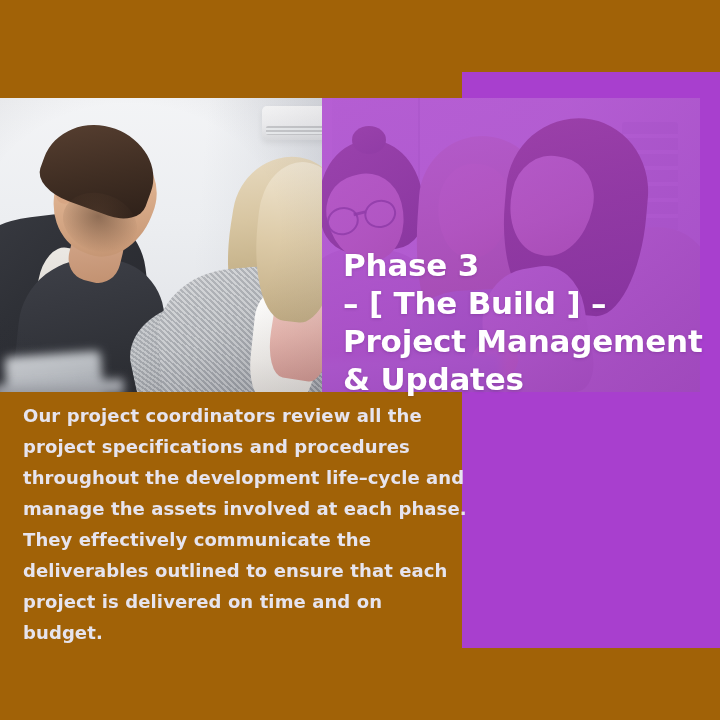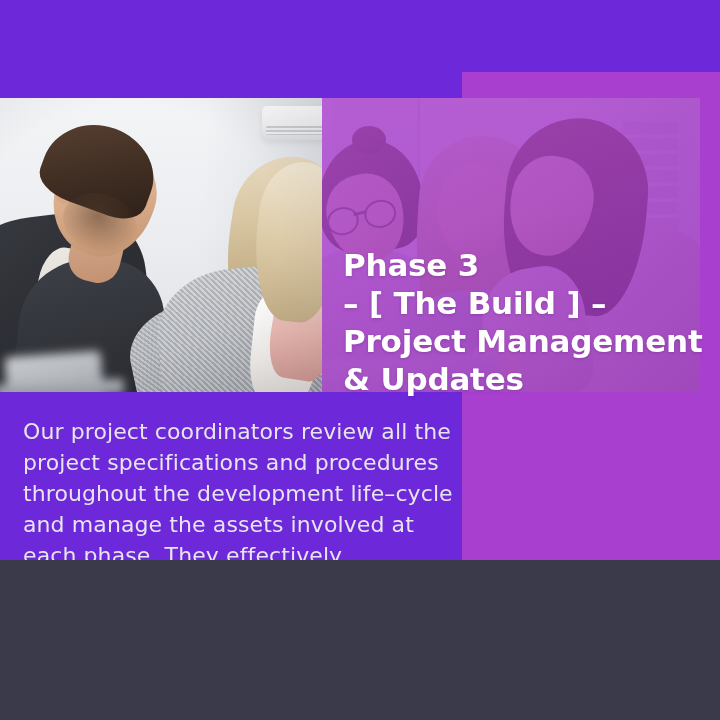"Phase 3" #canvas { background: #6d28d9 -> #a16207; height: 560px -> 720px }
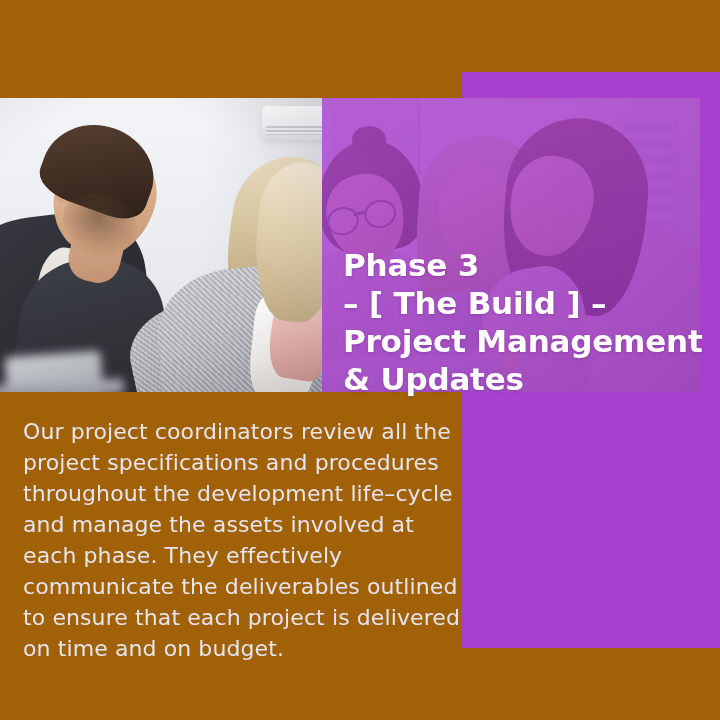"Our project coordinators review all" #body-copy { font-size: 22px -> 18px; font-weight: 400 -> 700; top: 394px -> 382px }
